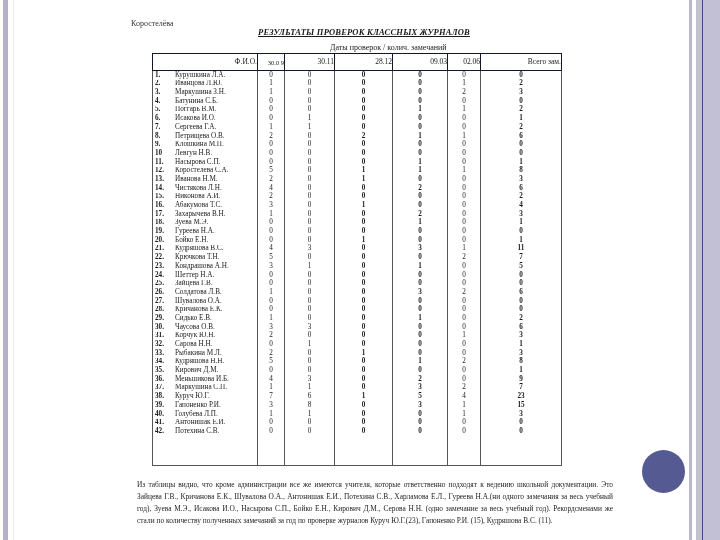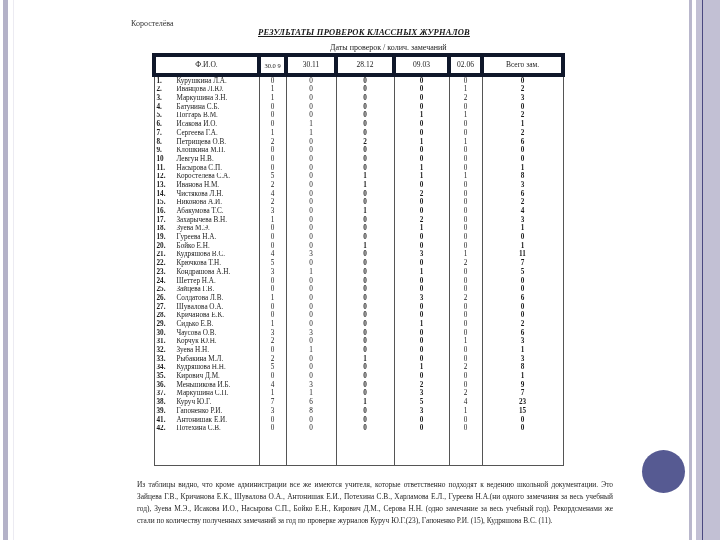"Ф.И.О." table.results th { border: 4px solid #0f172a -> 1px solid #0f172a; text-align: center -> right }
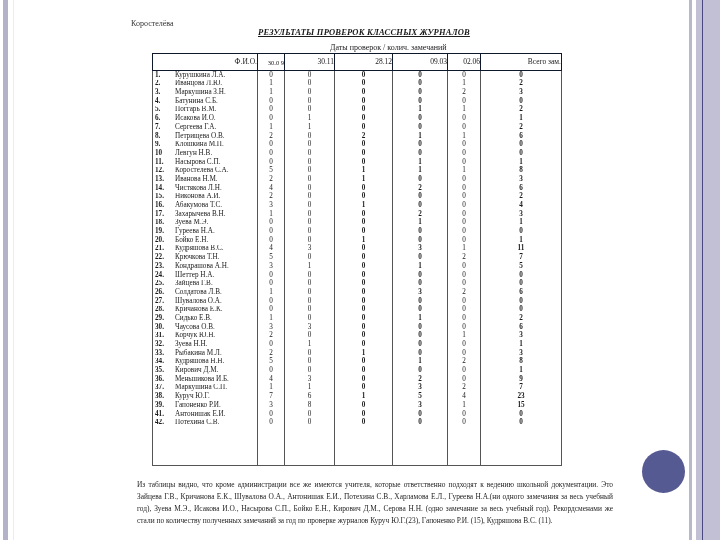"Зуева Н.Н." span.fio { text: Зуева -> Сарова }
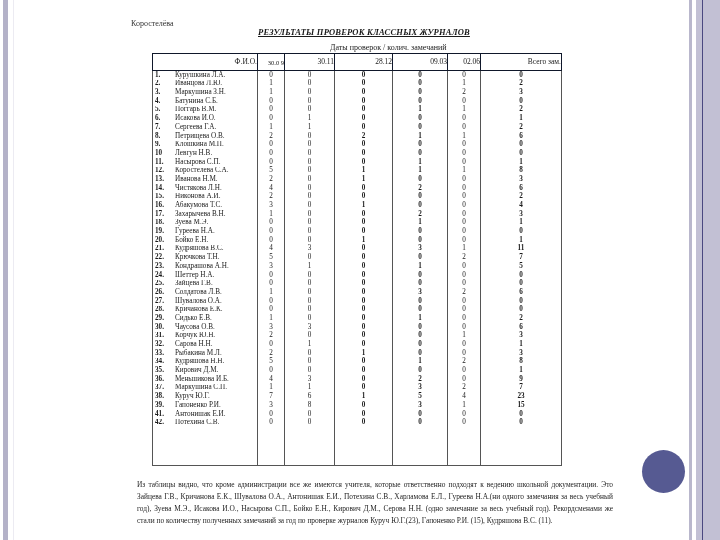"40. Голубева Л.П." tr { html: none -> <tr> <td><span>40.</span><span>Голубева Л.П.</span></td> <td>1</td> <td>1</td> <td>0</td> <td>0</td> <td>1</td> <td>3</td> </tr> }
